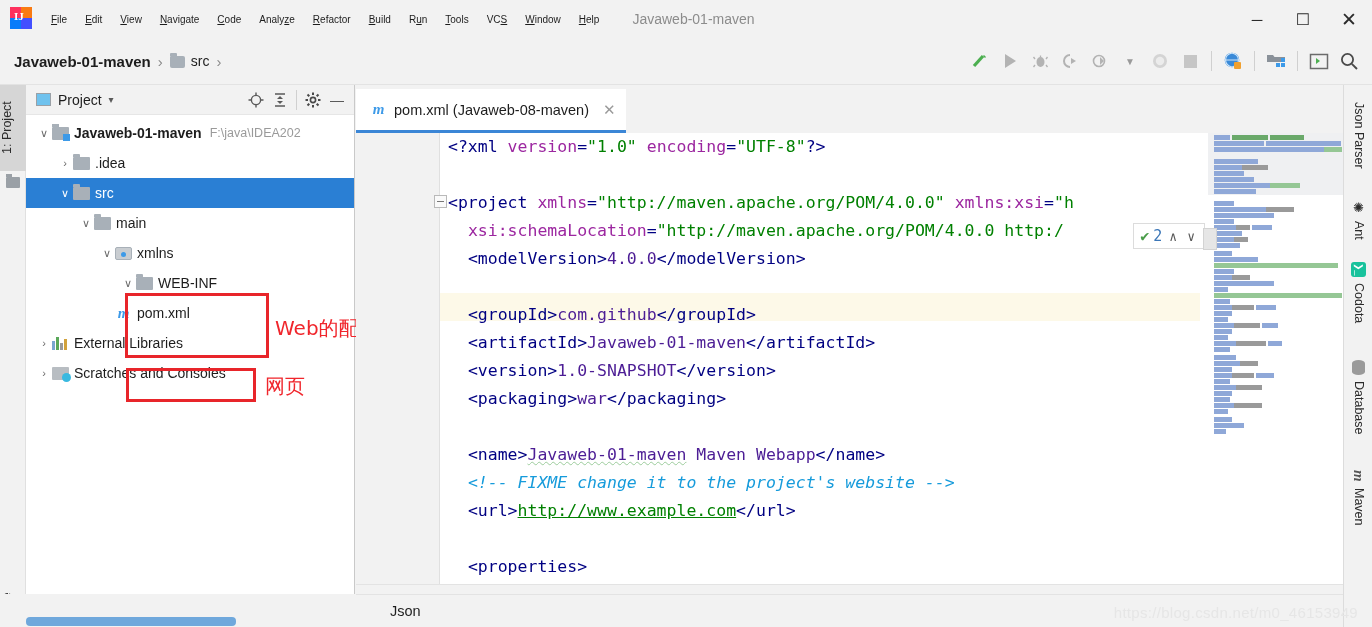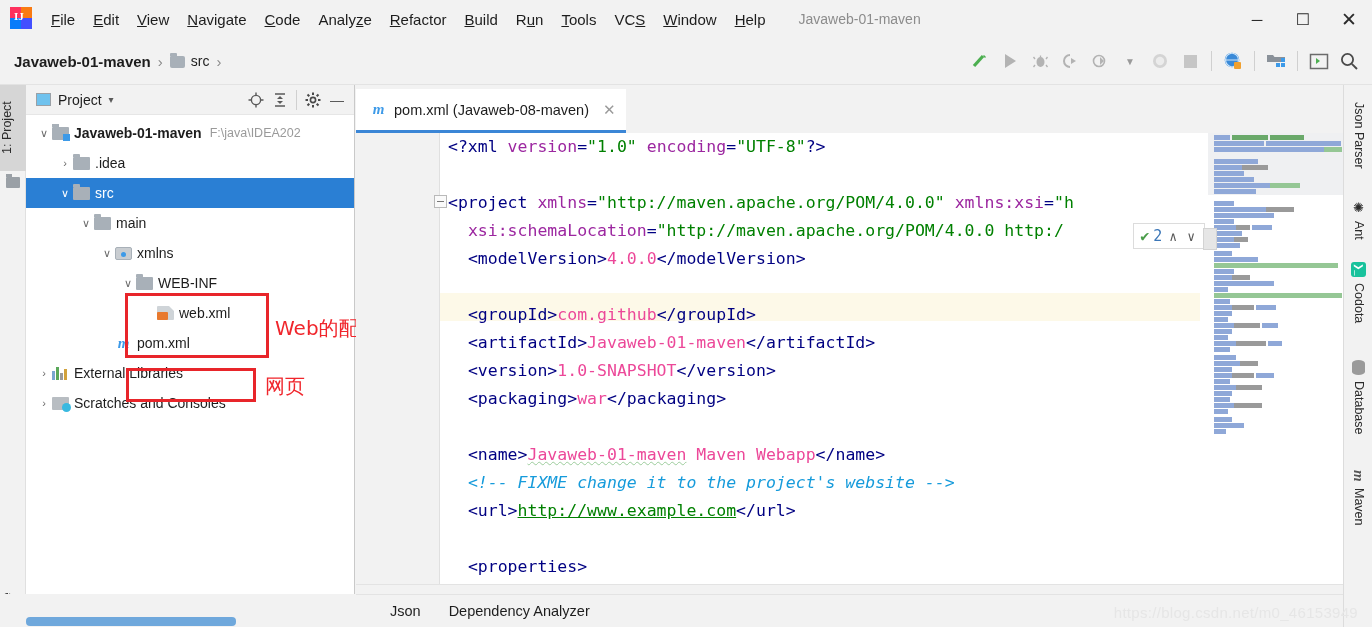"File" .menu-item { font-size: 15px -> 10px }
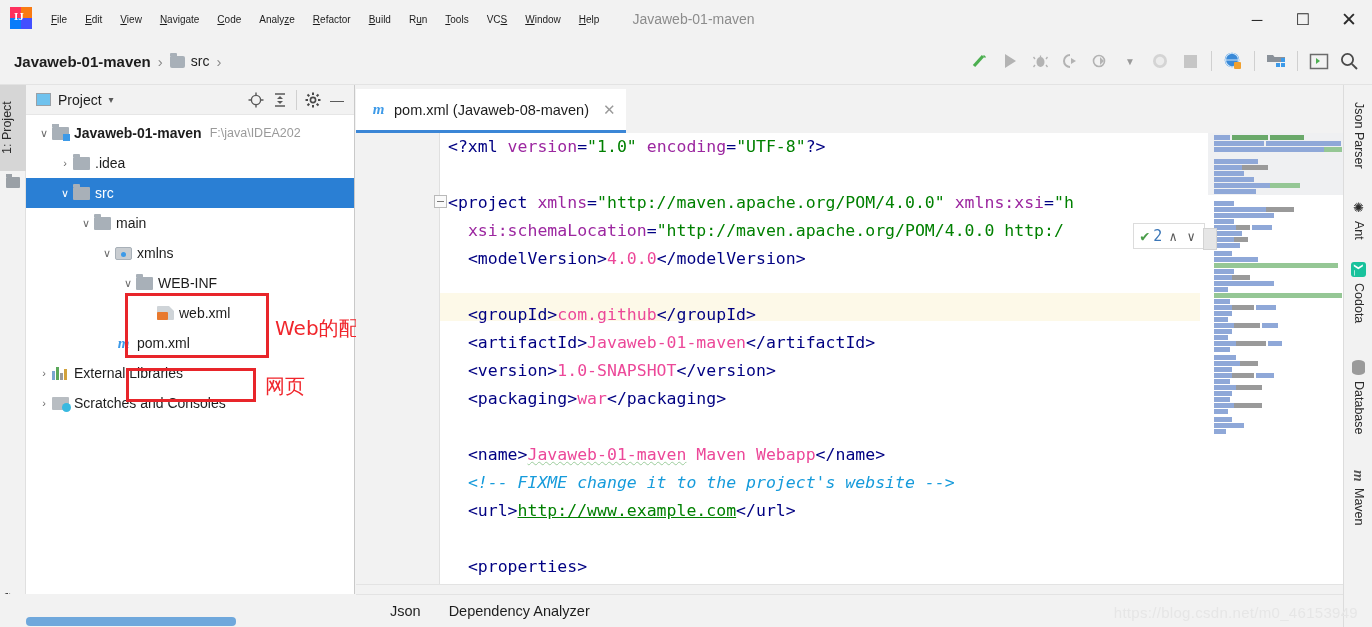"4.0.0" .k-txt { color: #ec4899 -> #4c1d95 }
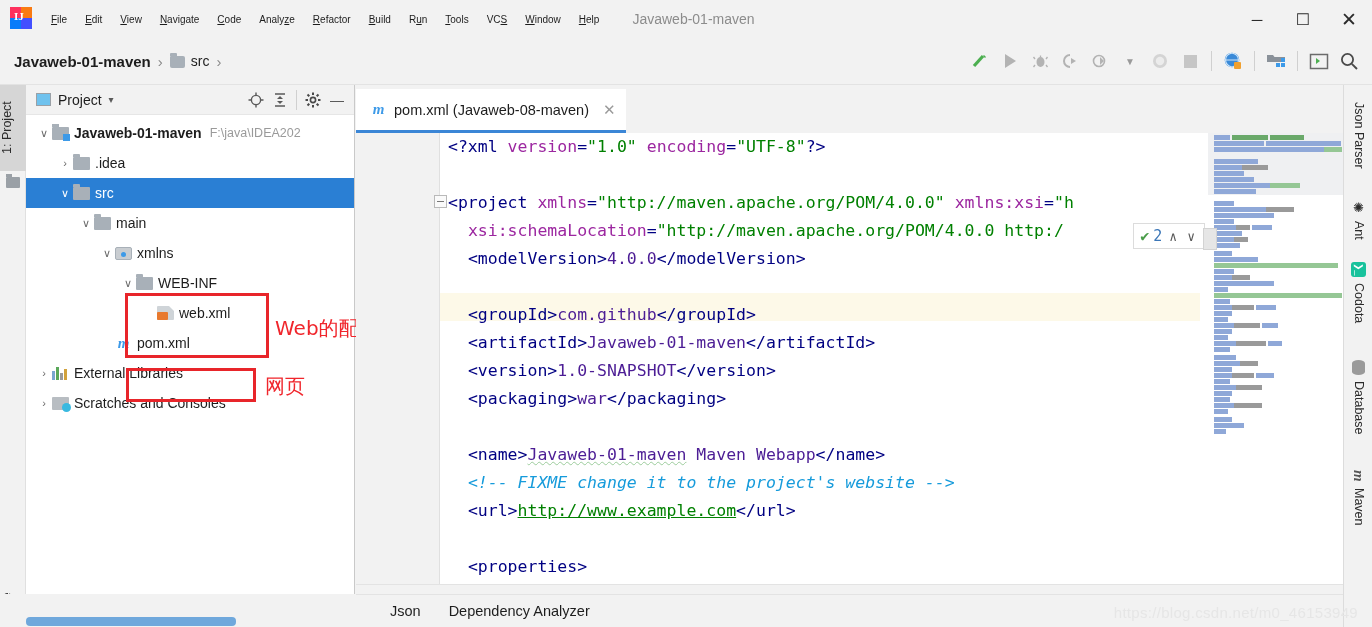"web.xml" div.trow { html: <div> <span></span> <span> <span></span> </span> <span>web.xml</span> </div> -> none }
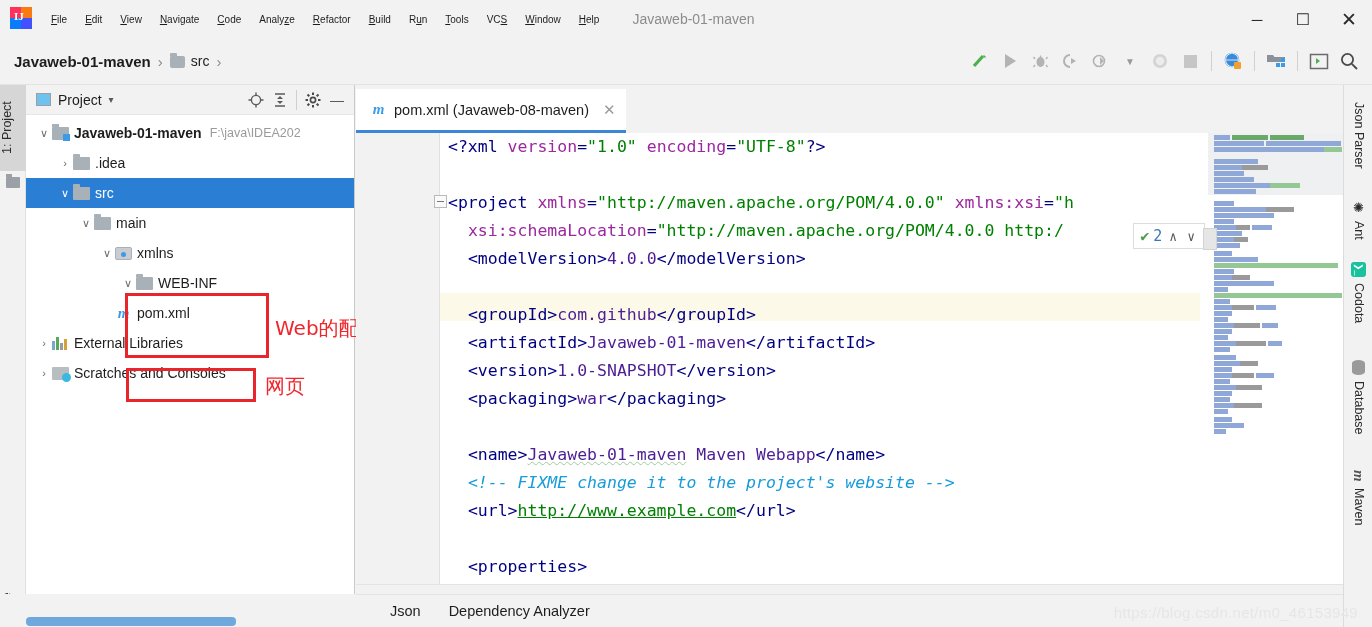"Dependency Analyzer" div.btab { html: <div>Dependency Analyzer</div> -> none }
